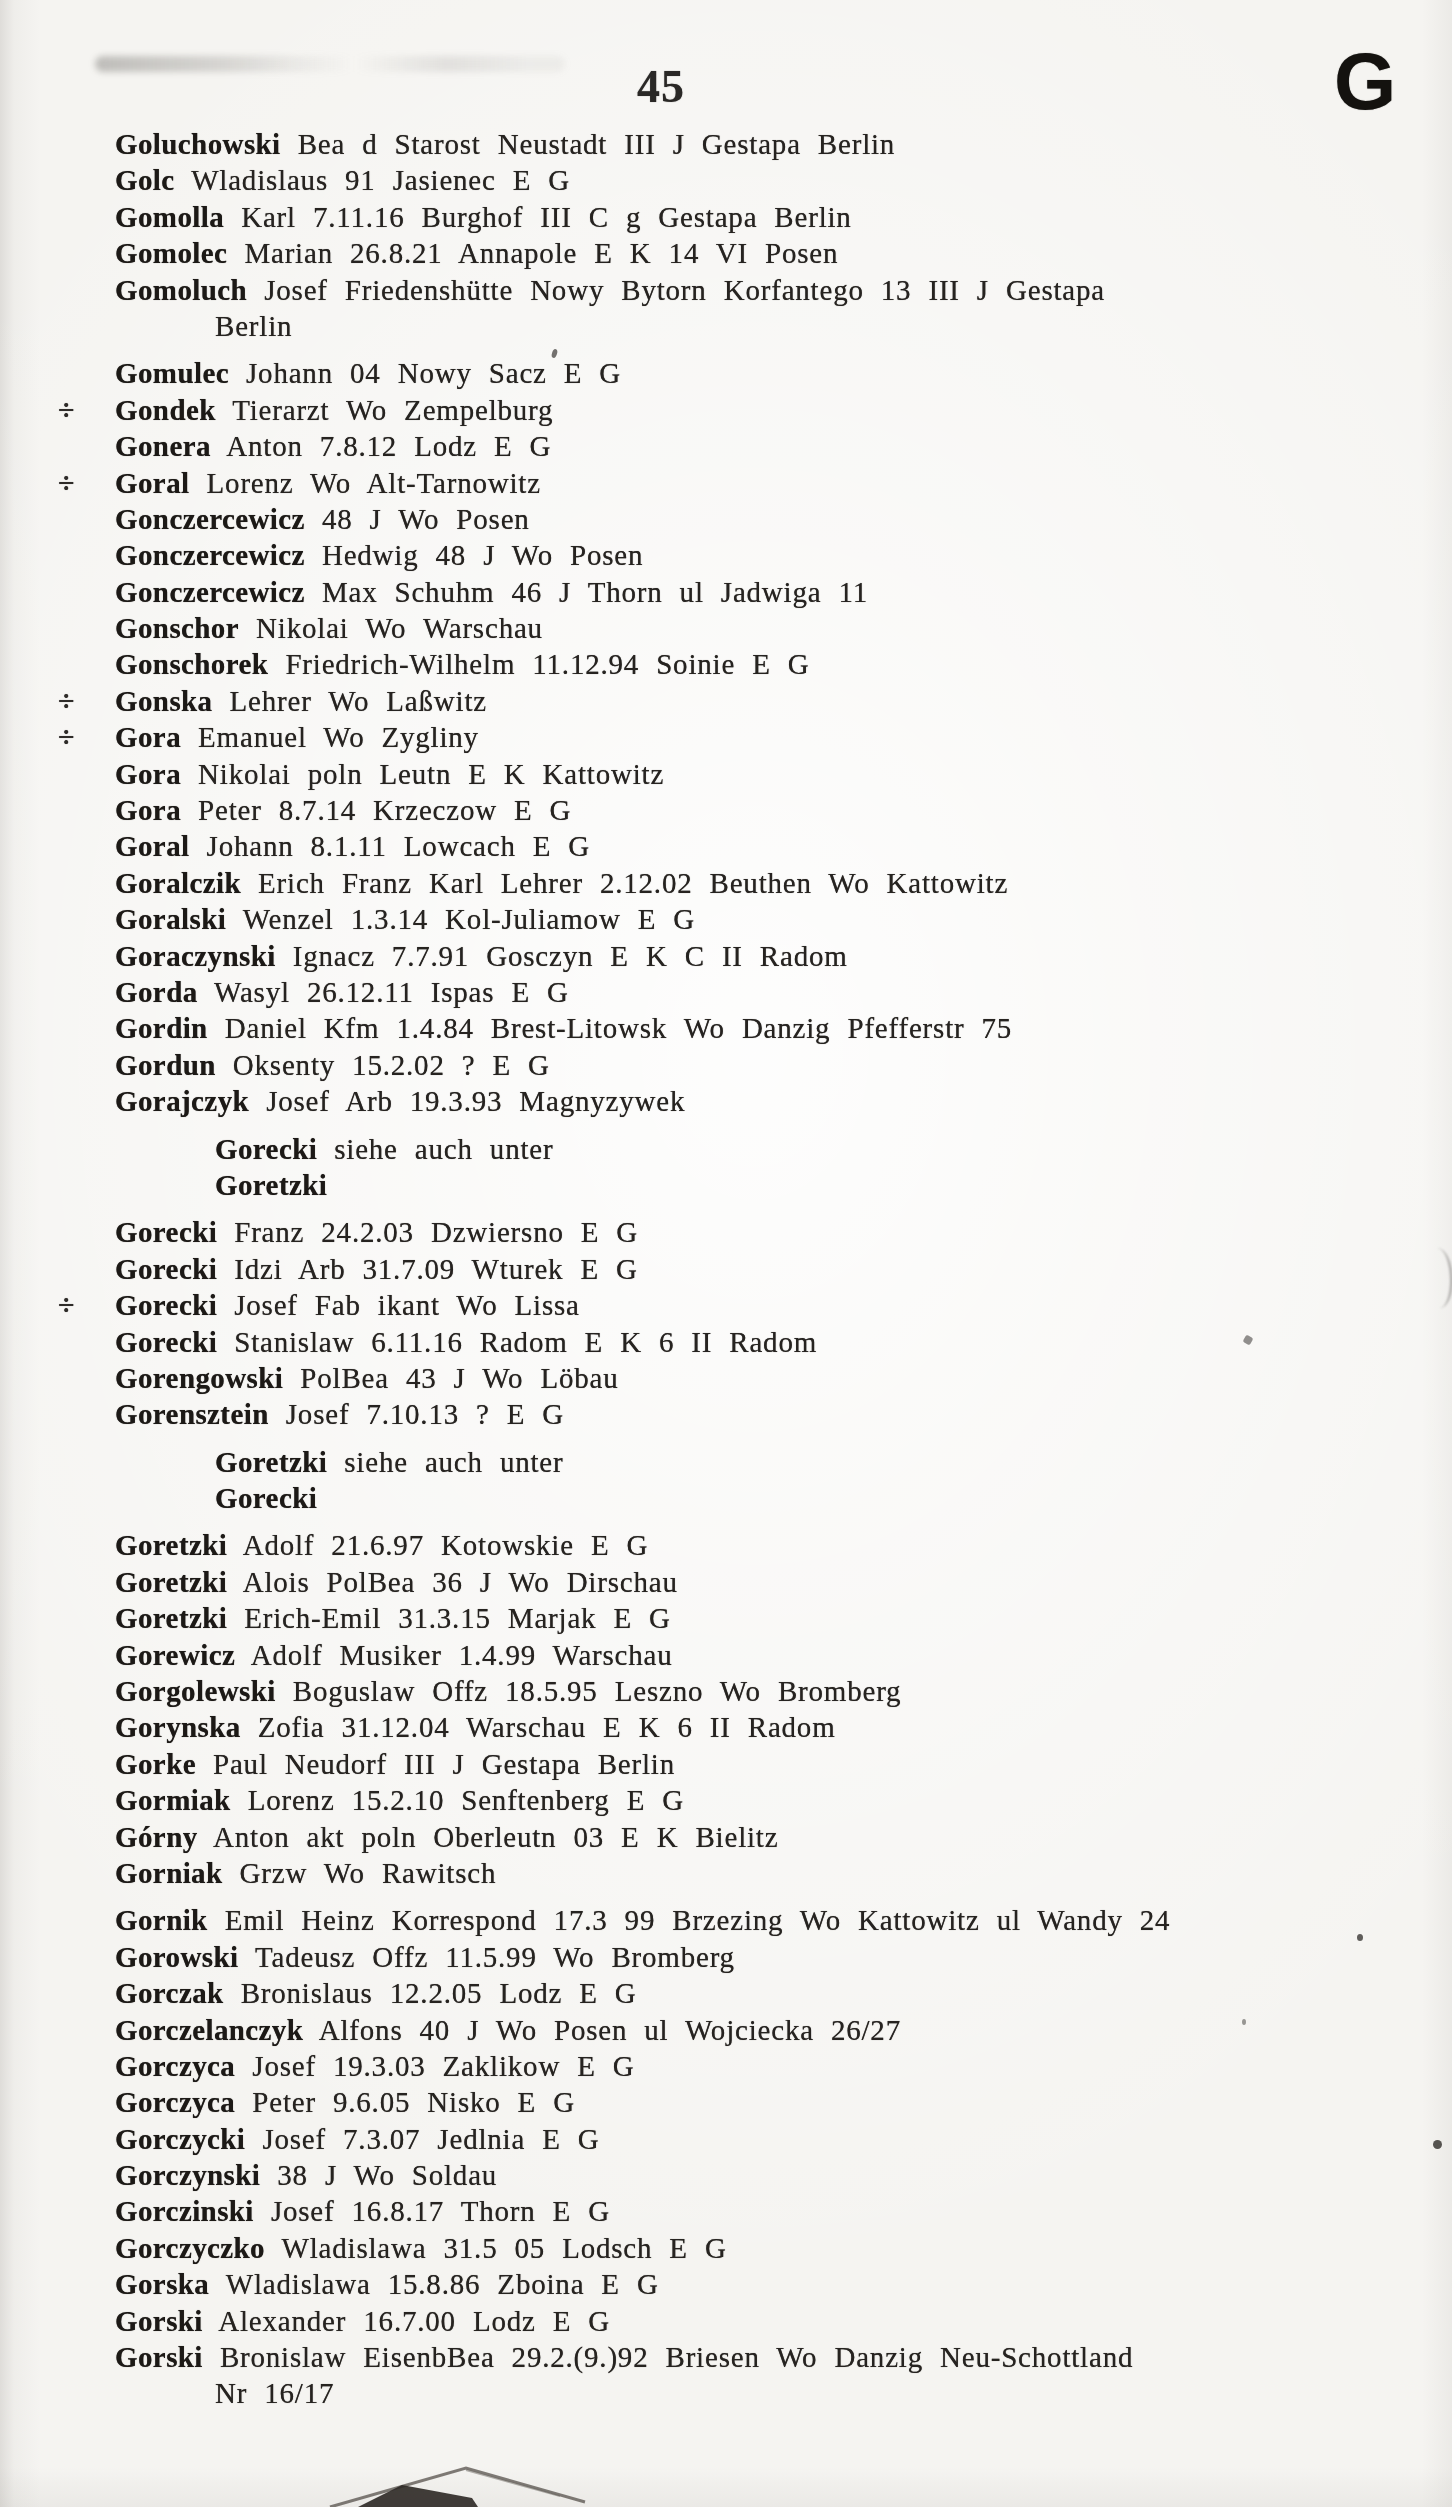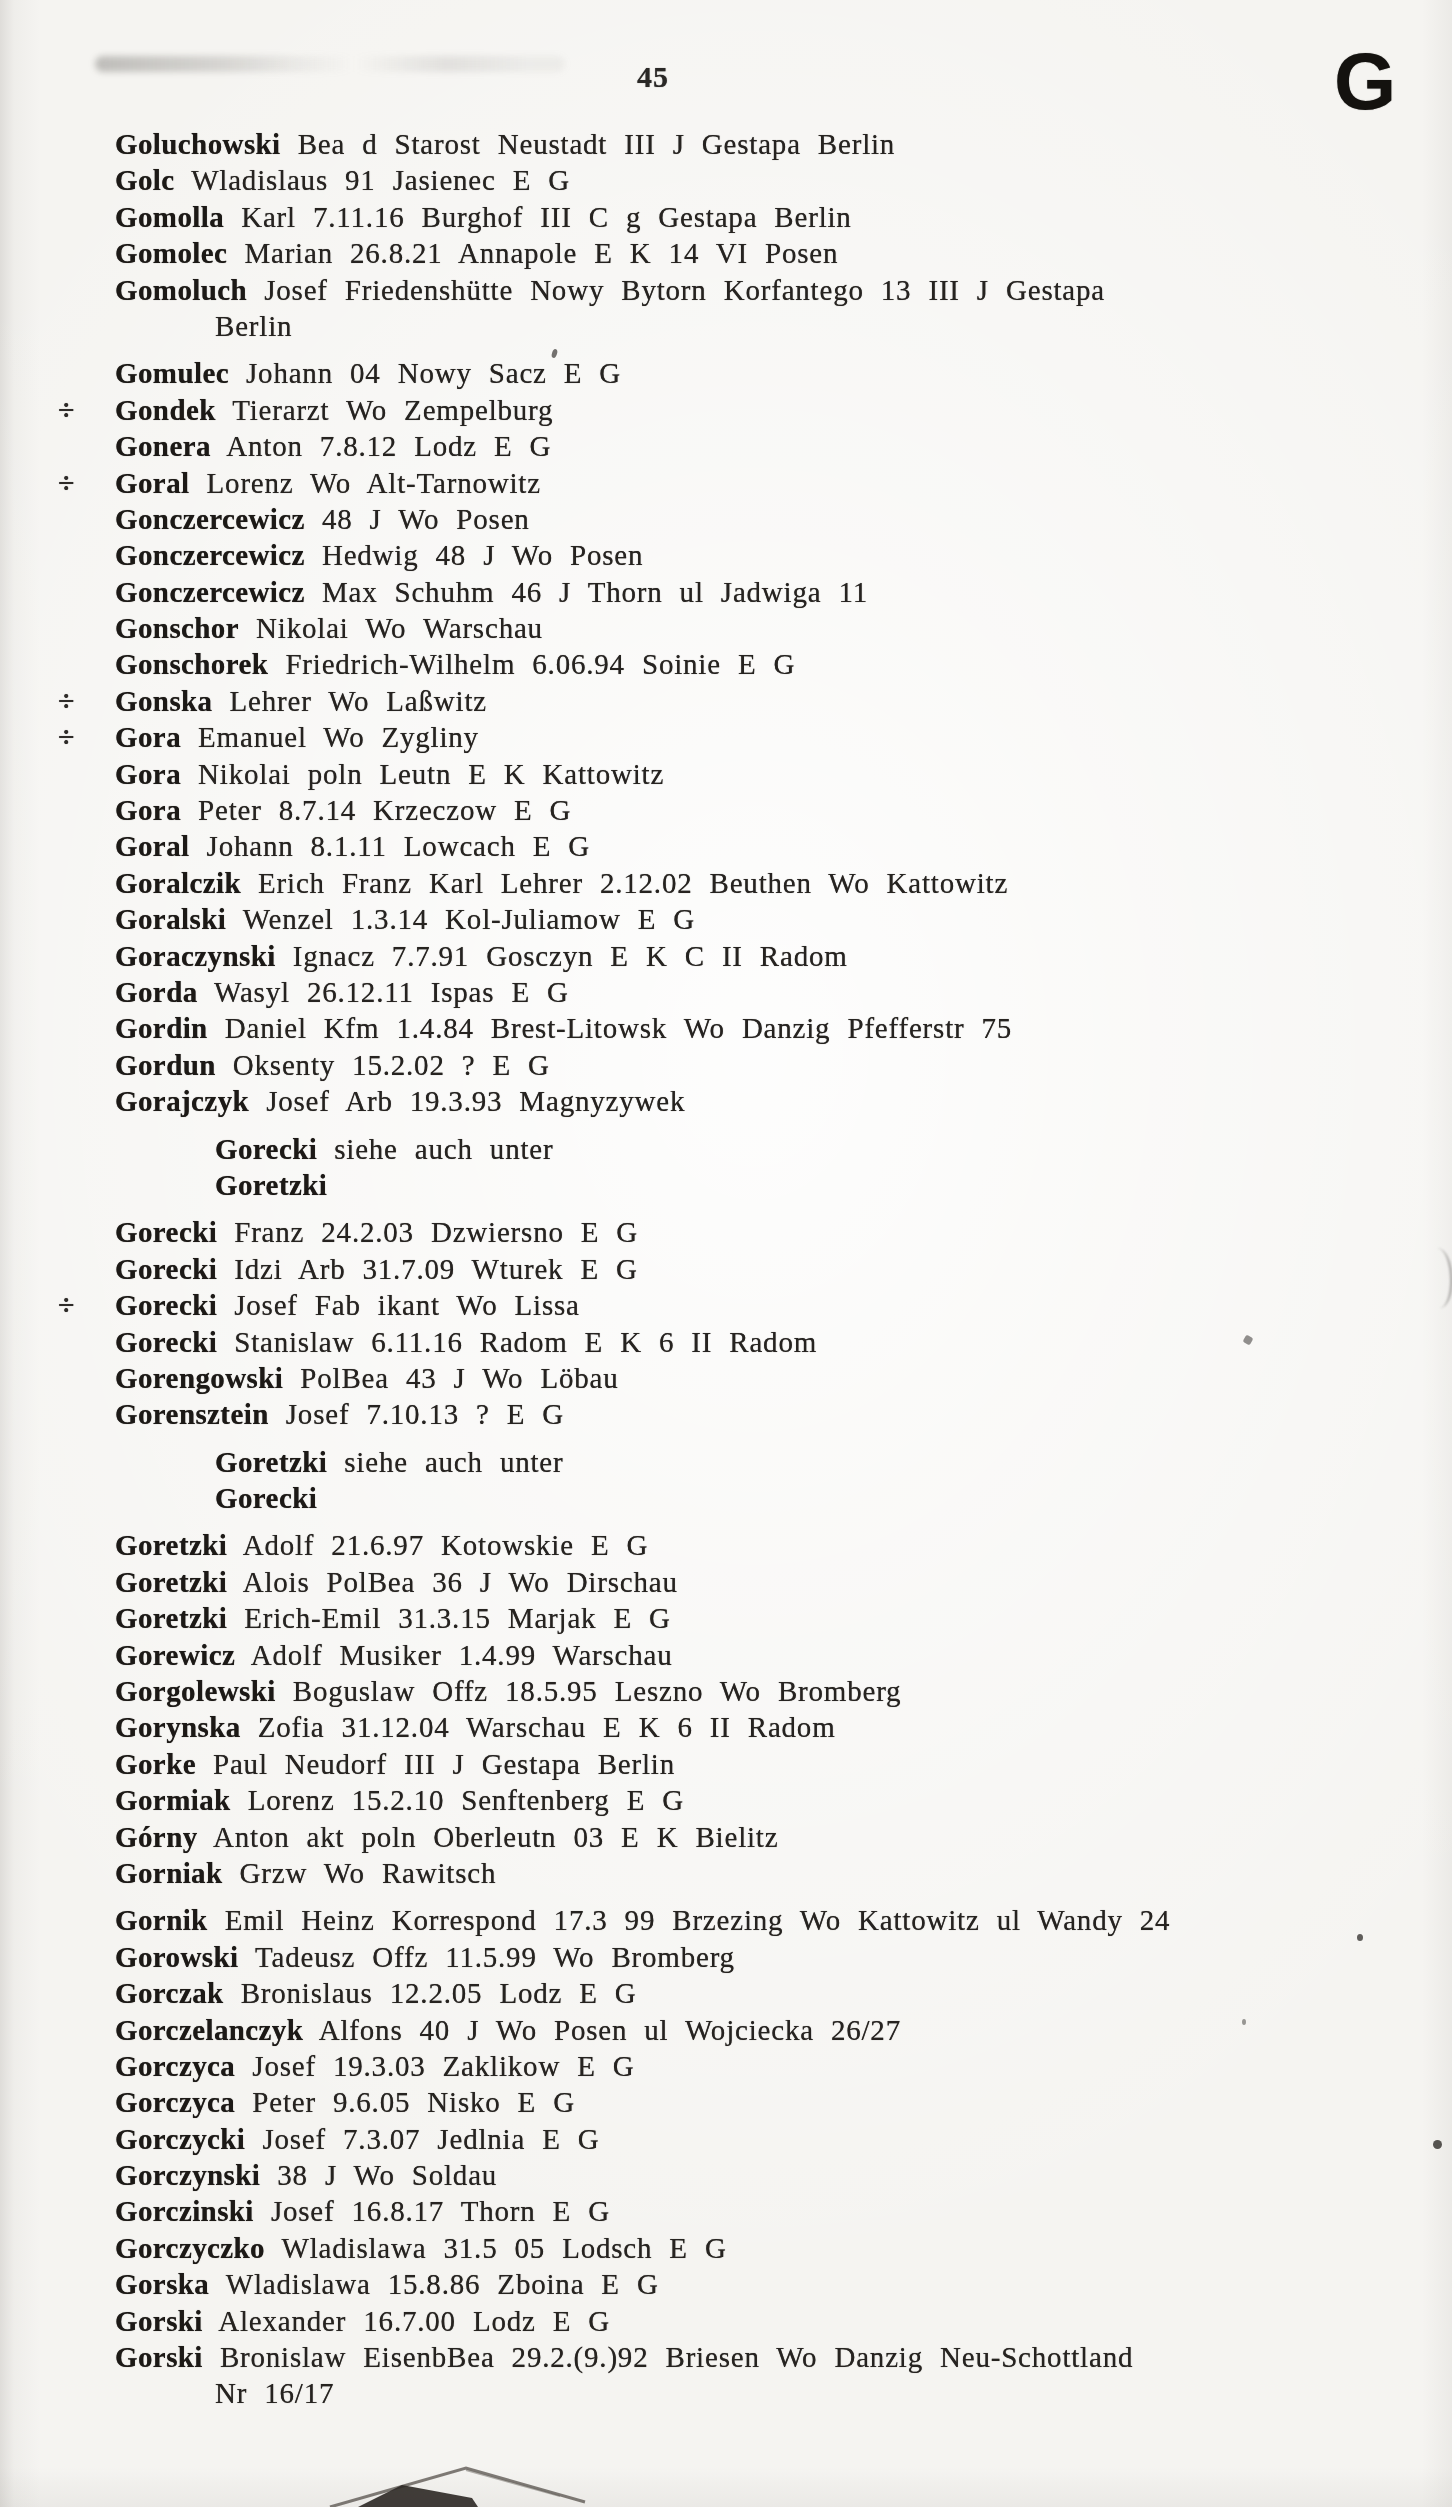"45" .page-number { font-size: 30px -> 46px }
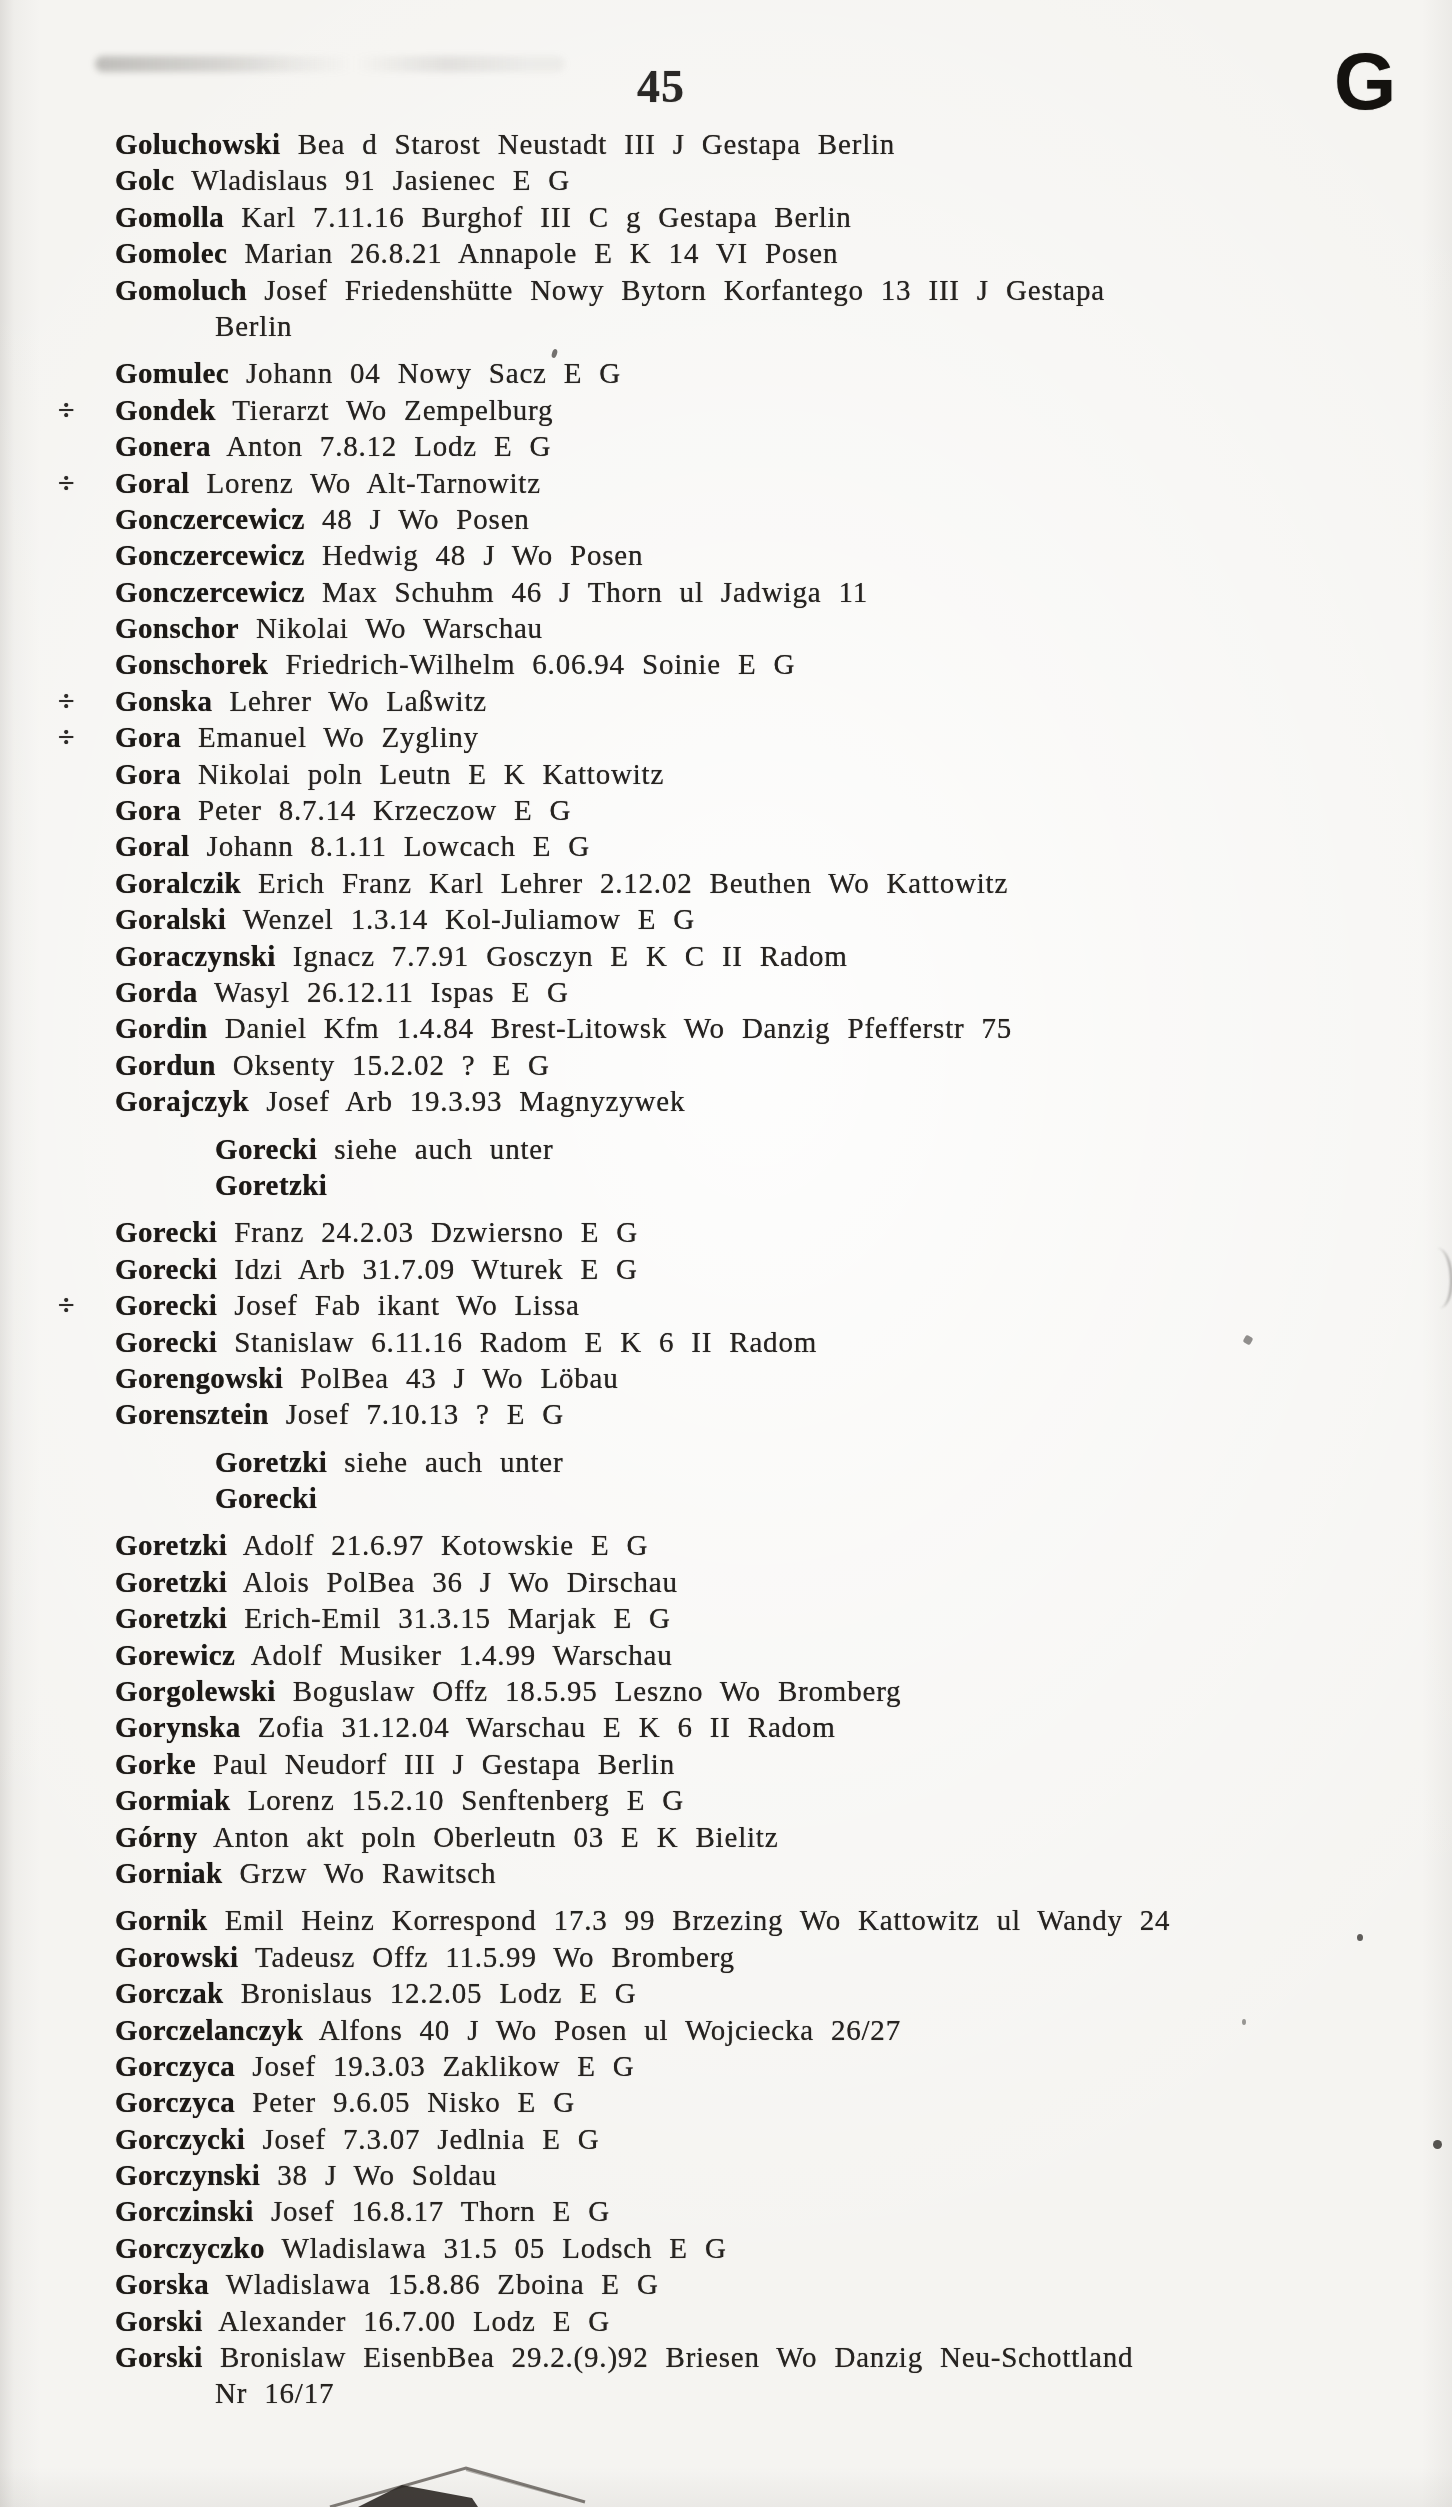"Friedrich-Wilhelm 6.06.94 Soinie E G" span { text: 6.06.94 -> 11.12.94 }
